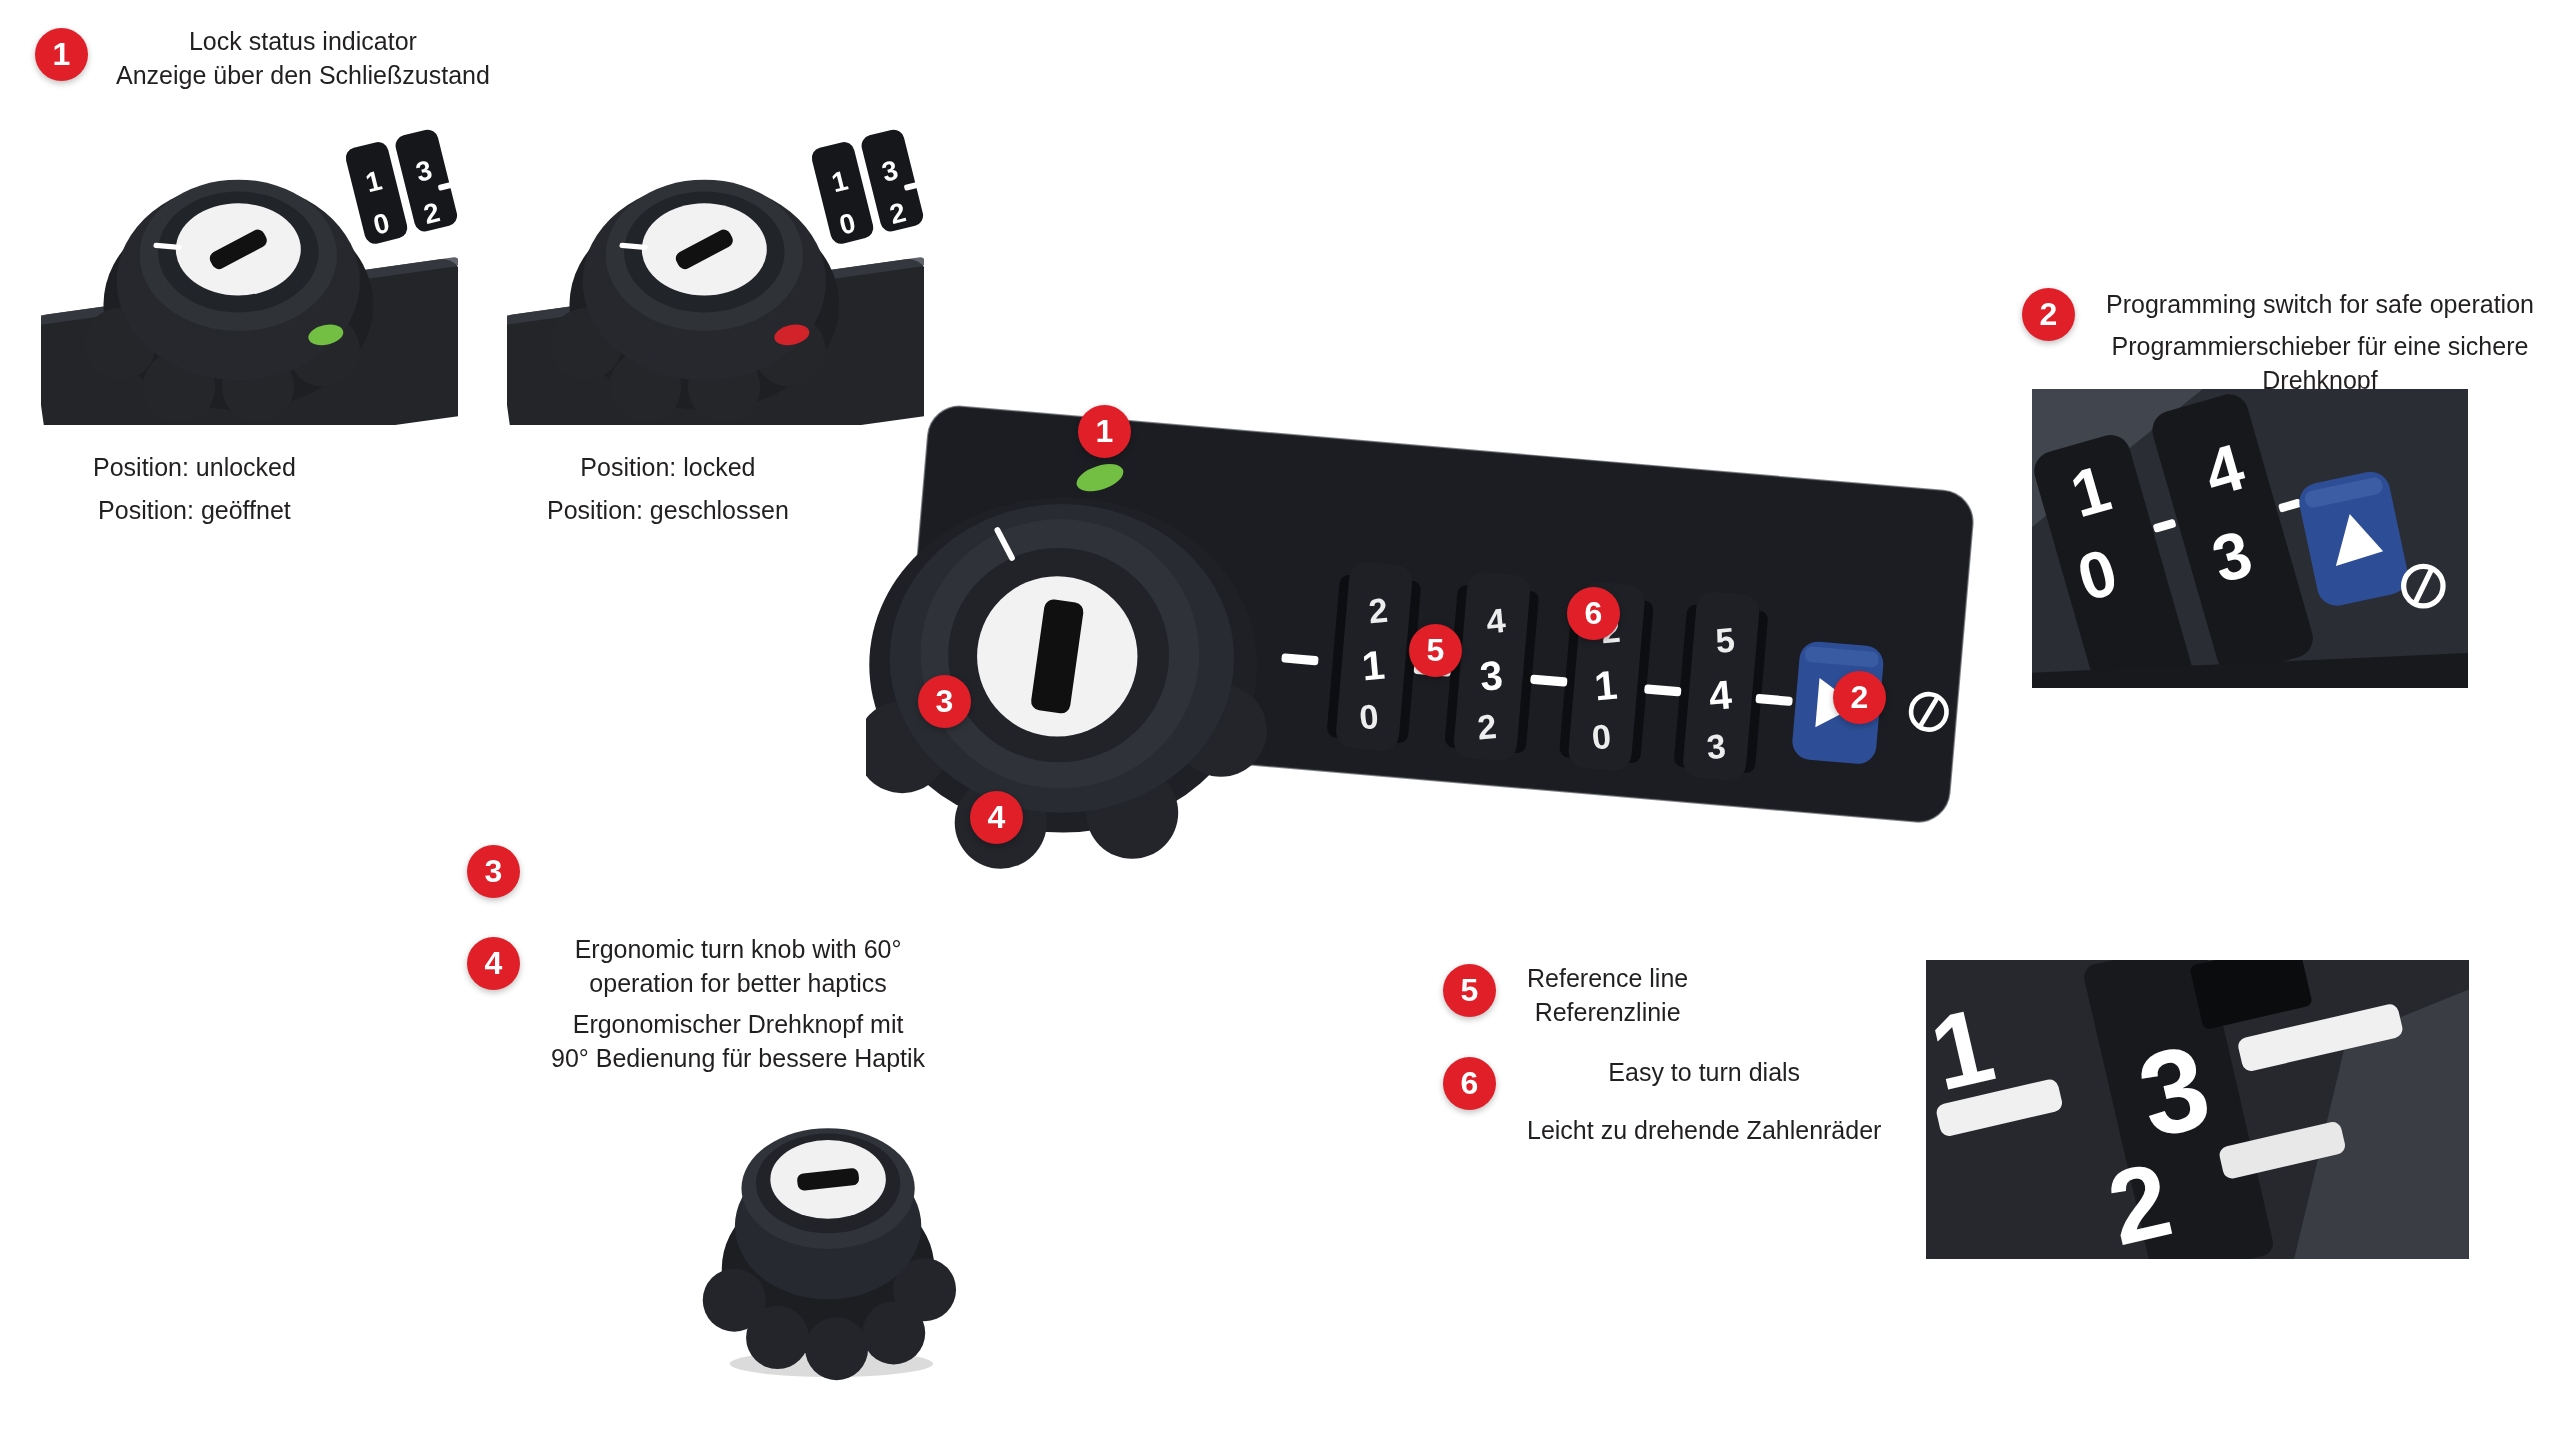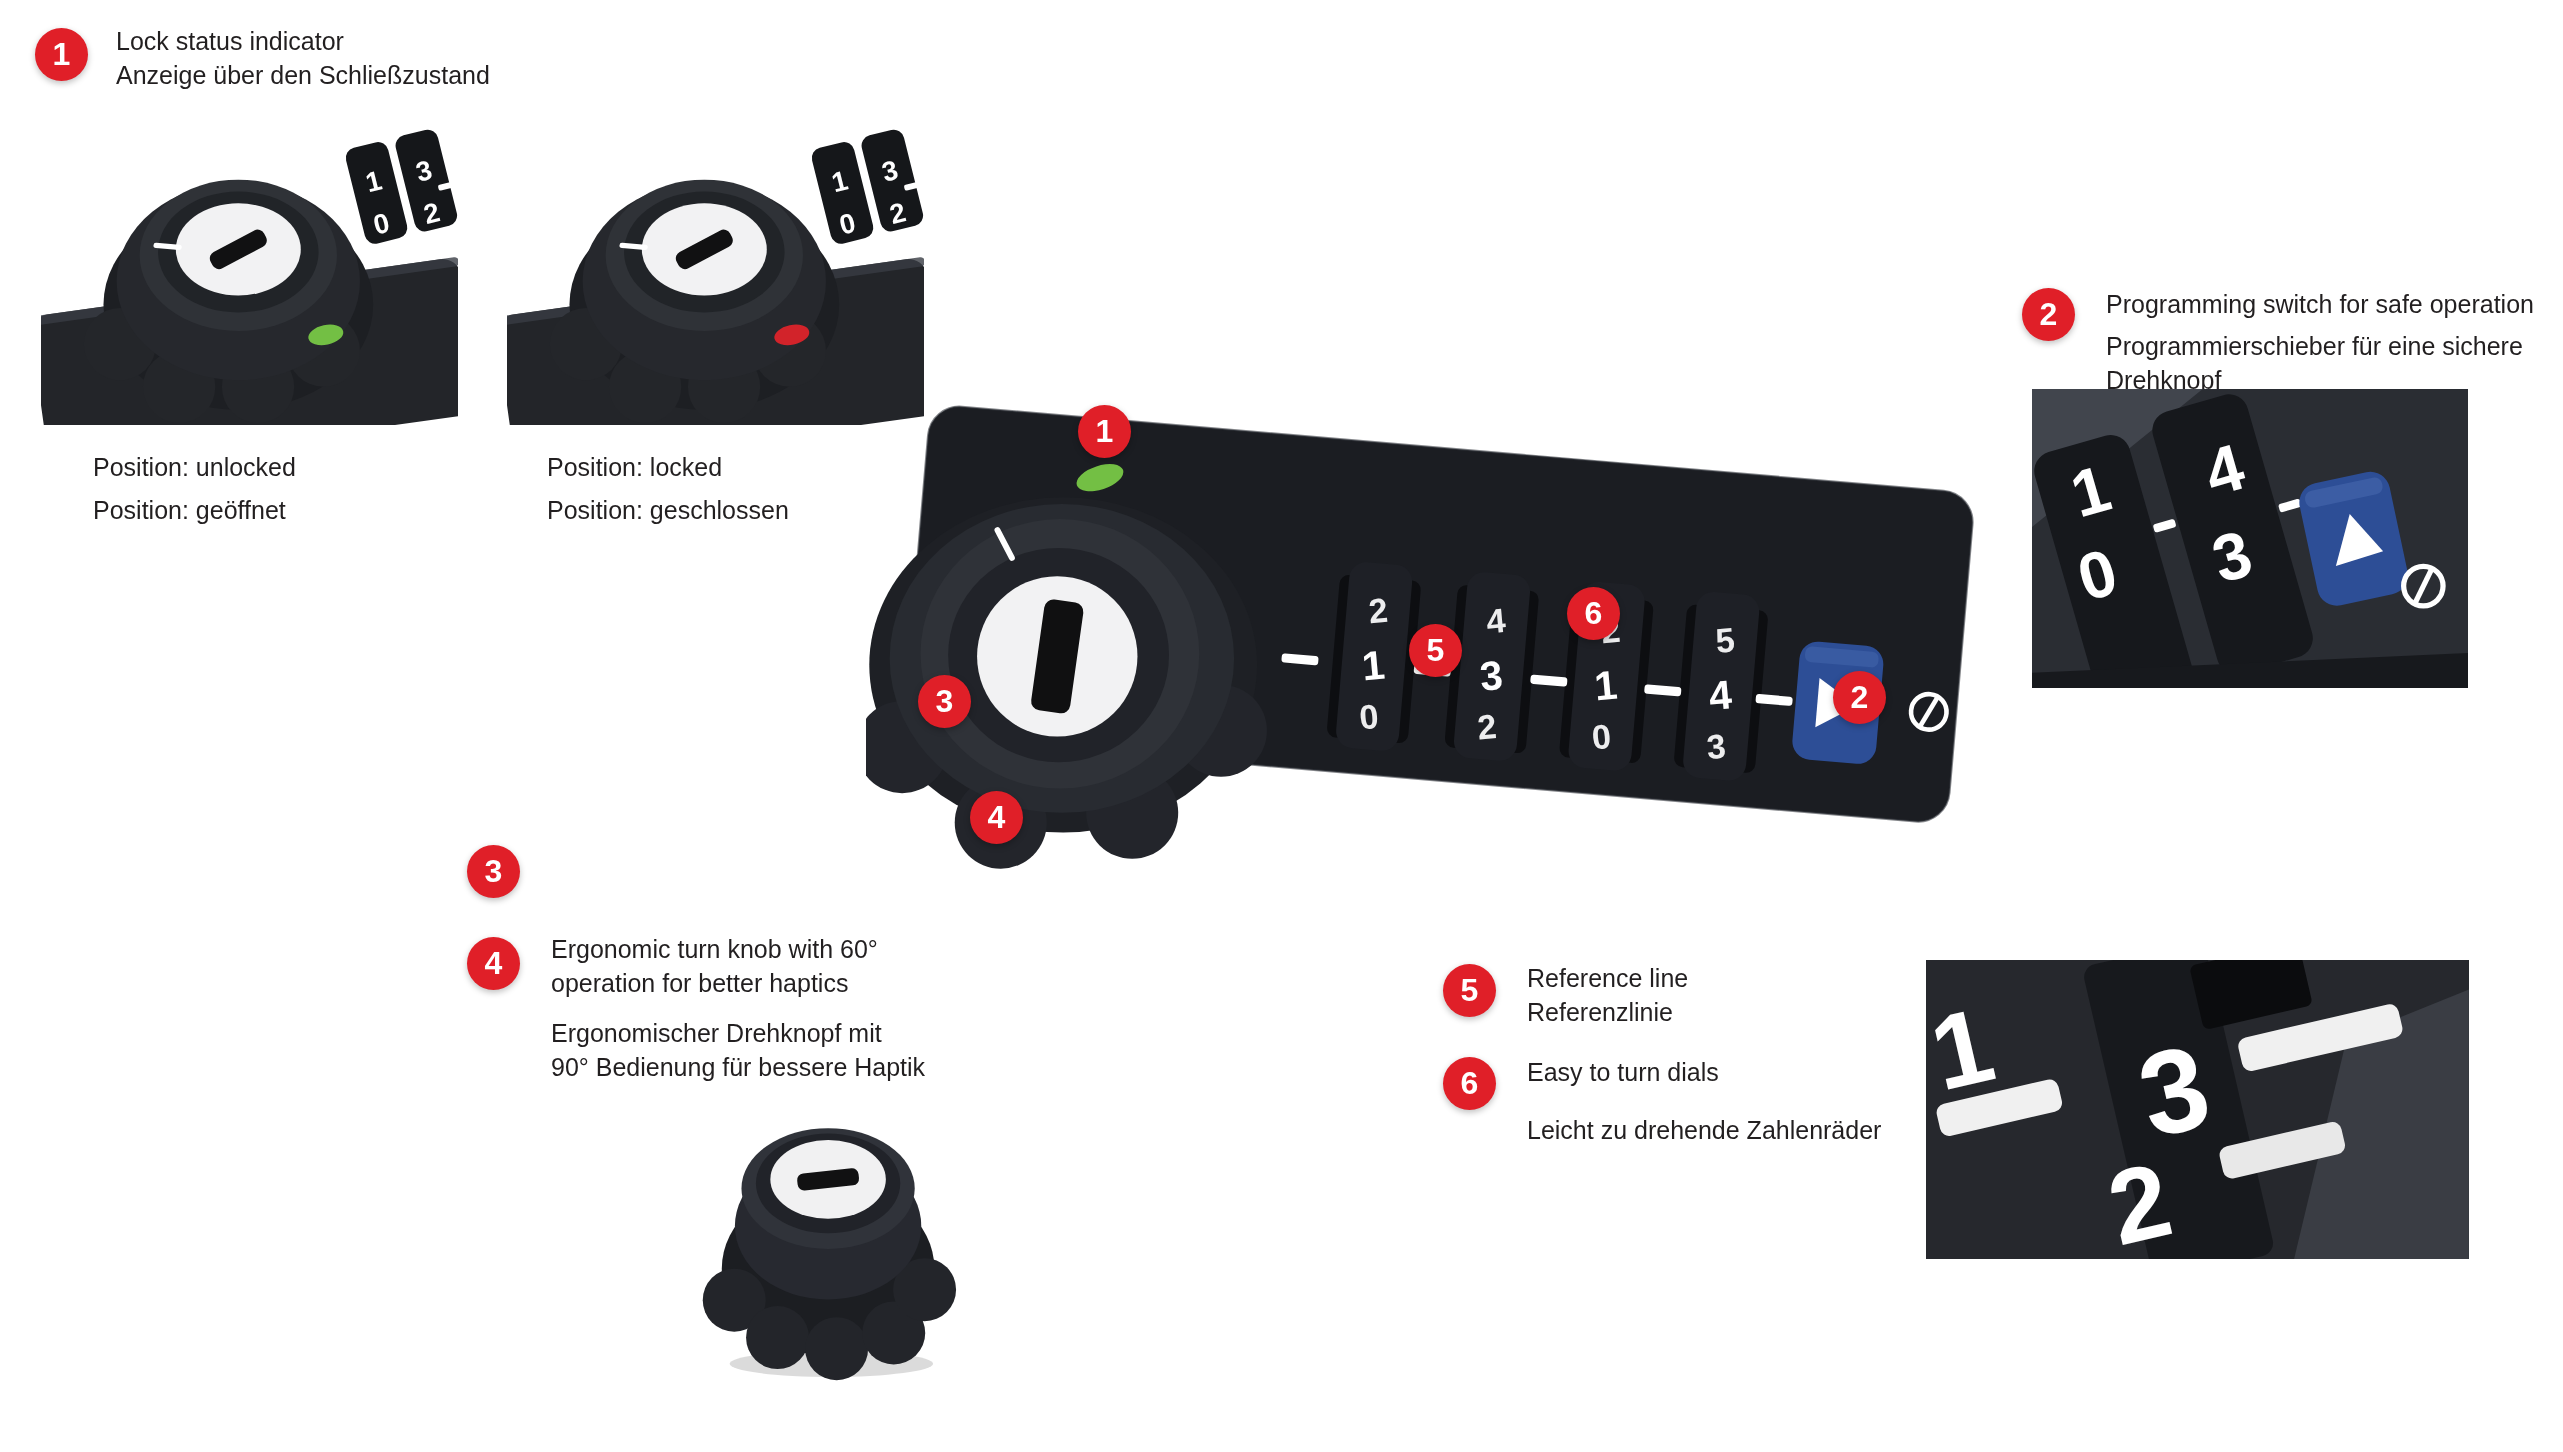"Lock status indicator" .txt { text-align: none -> center }
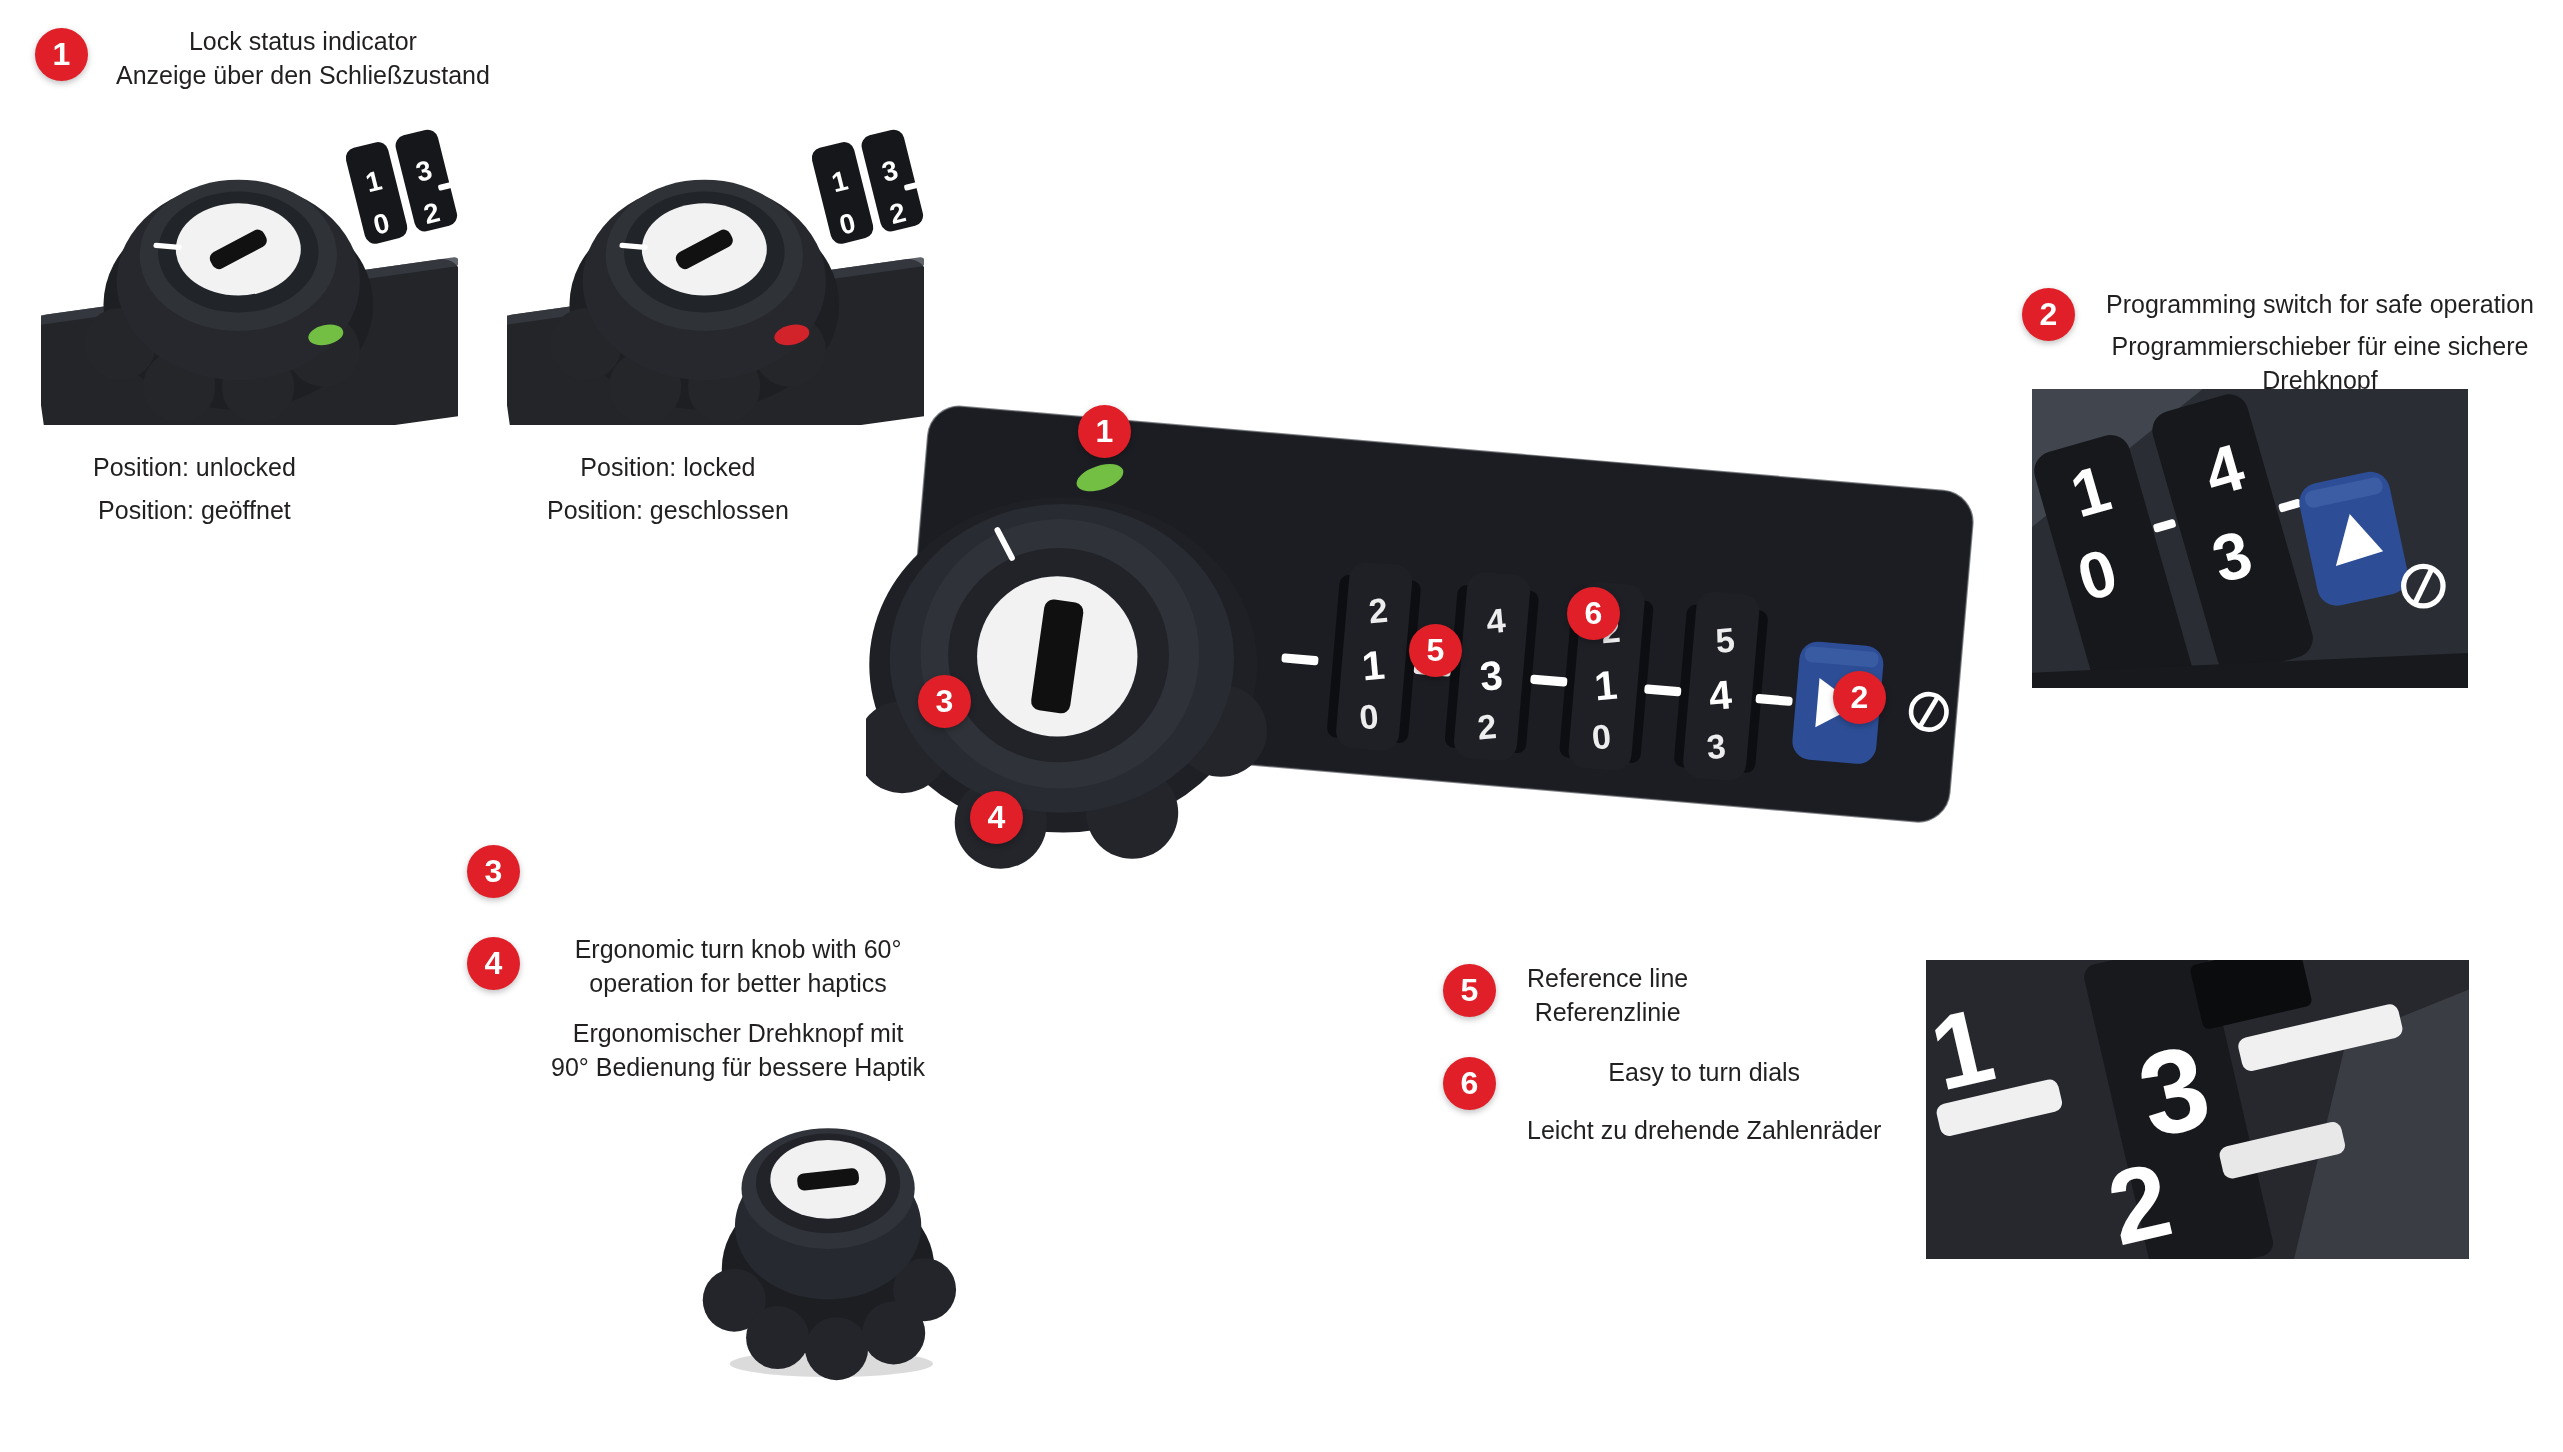"Ergonomischer Drehknopf mit" div { margin-top: 16px -> 7px }
